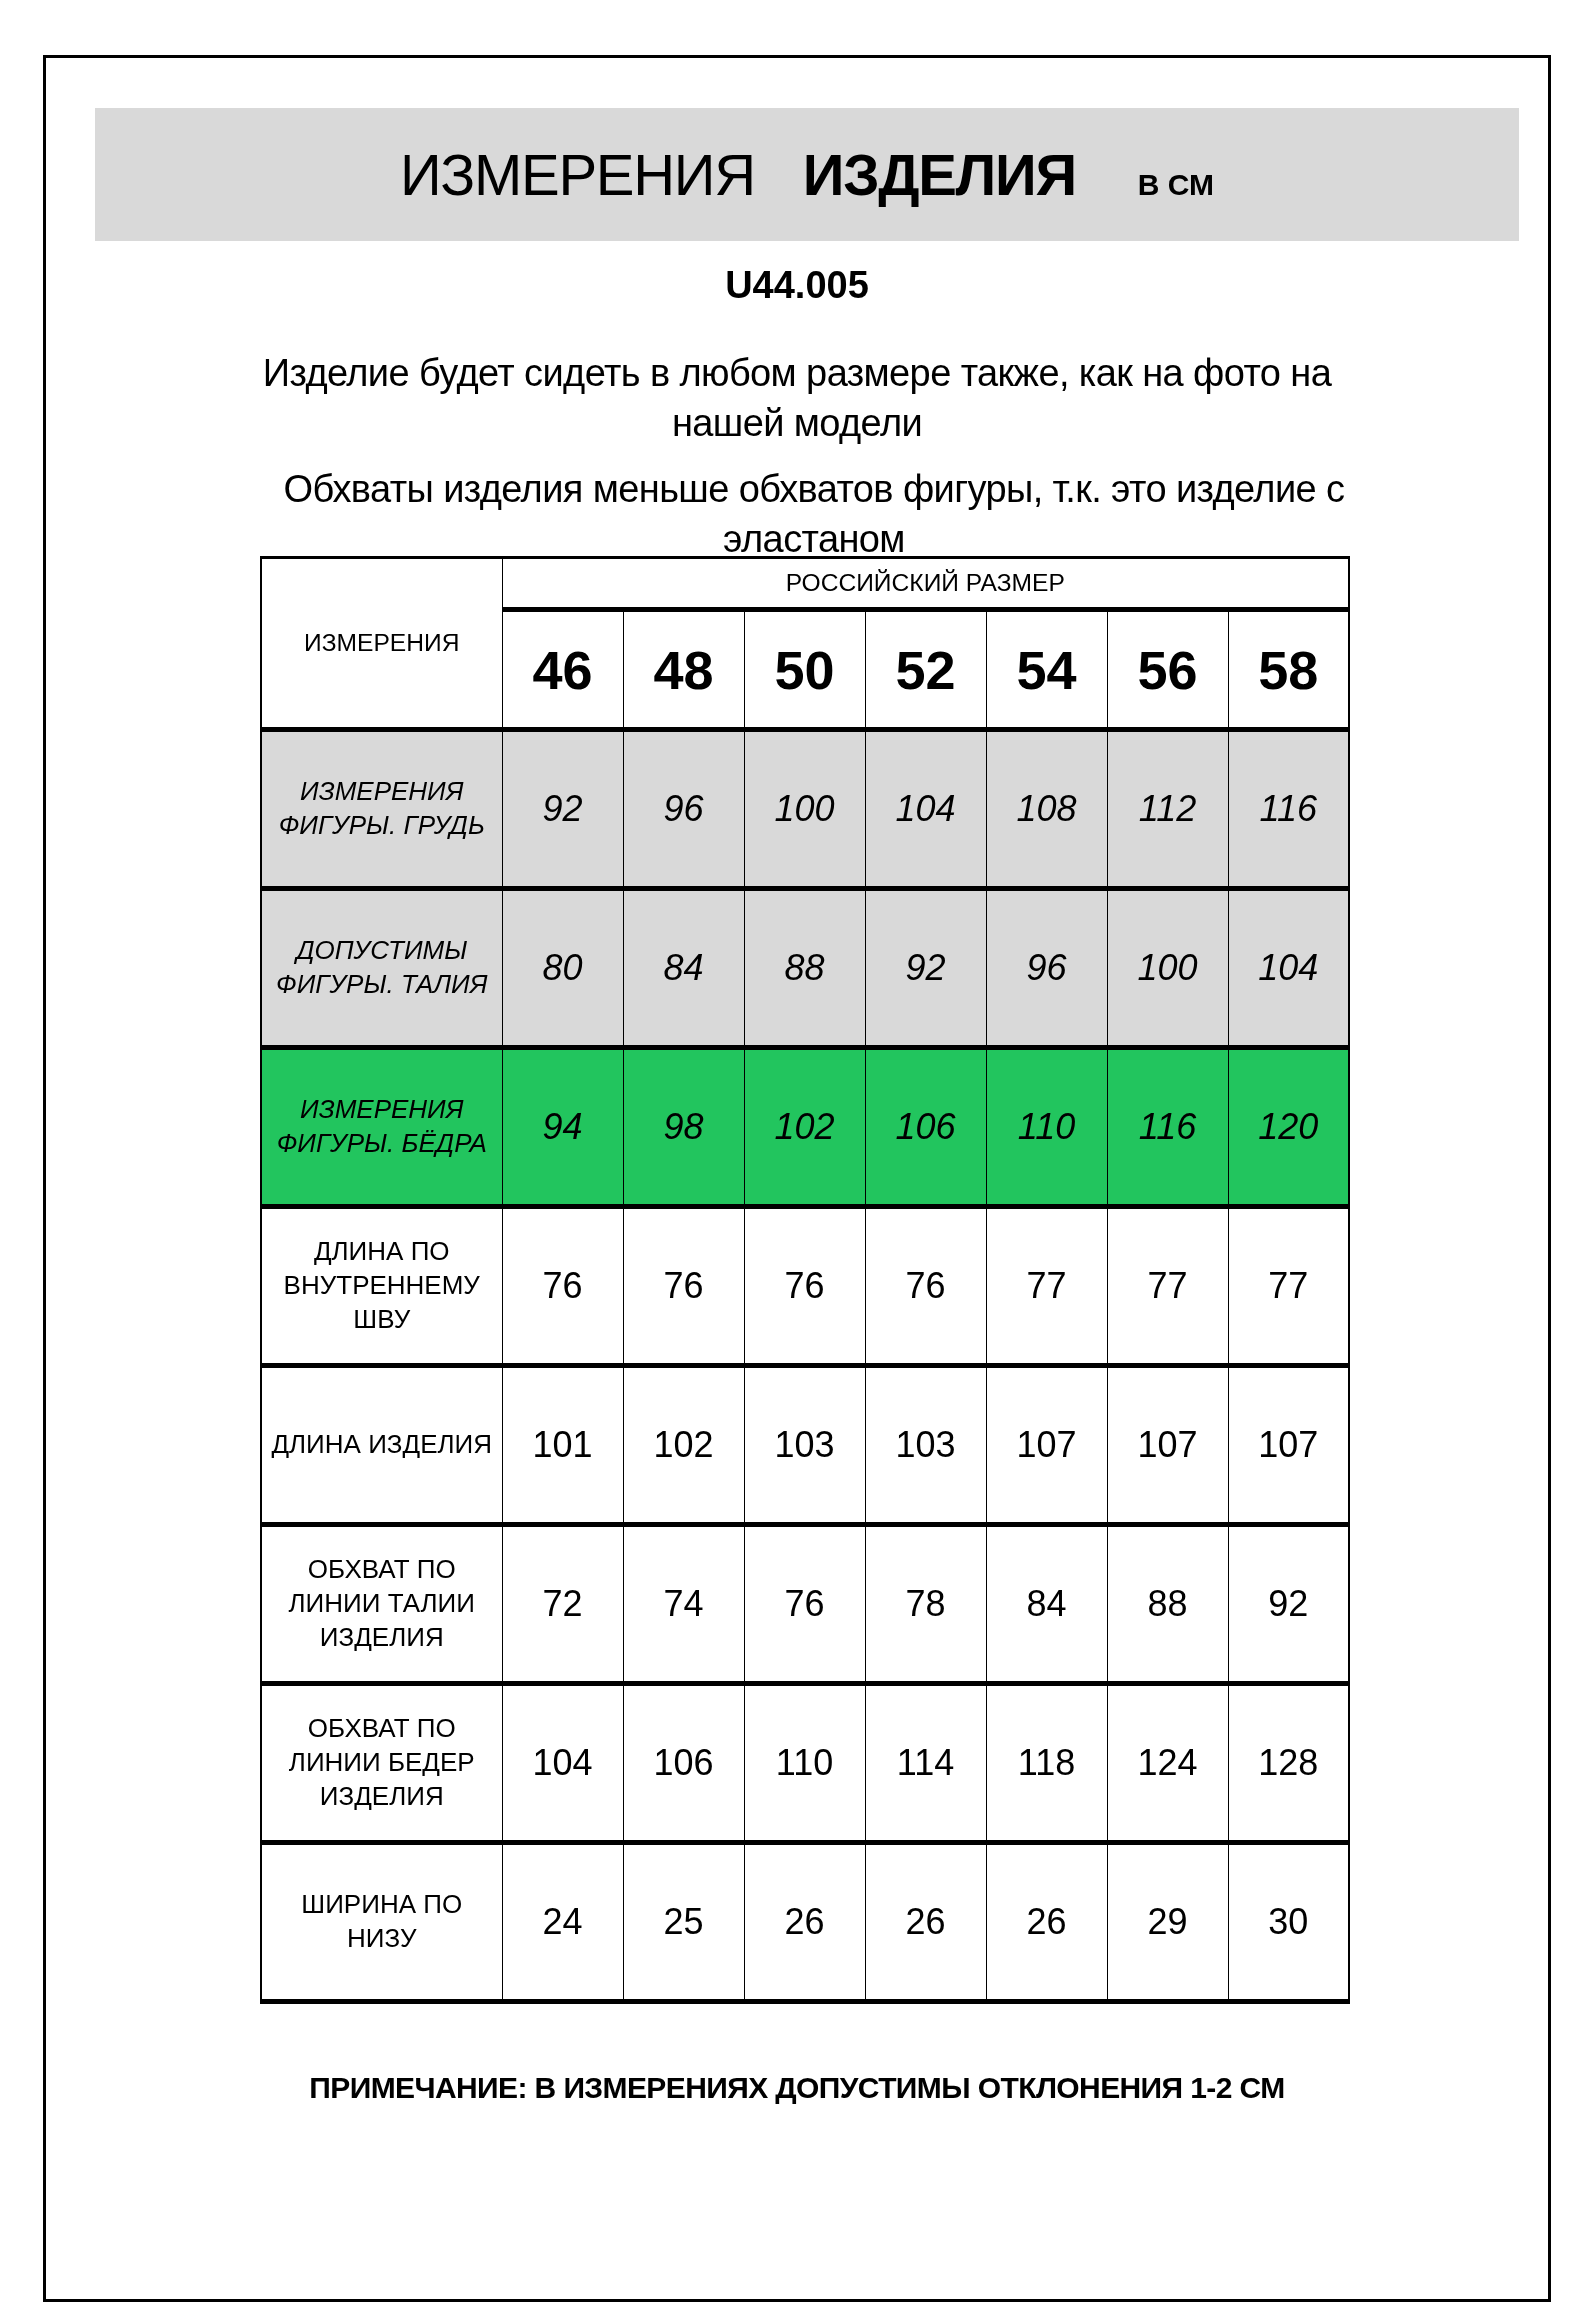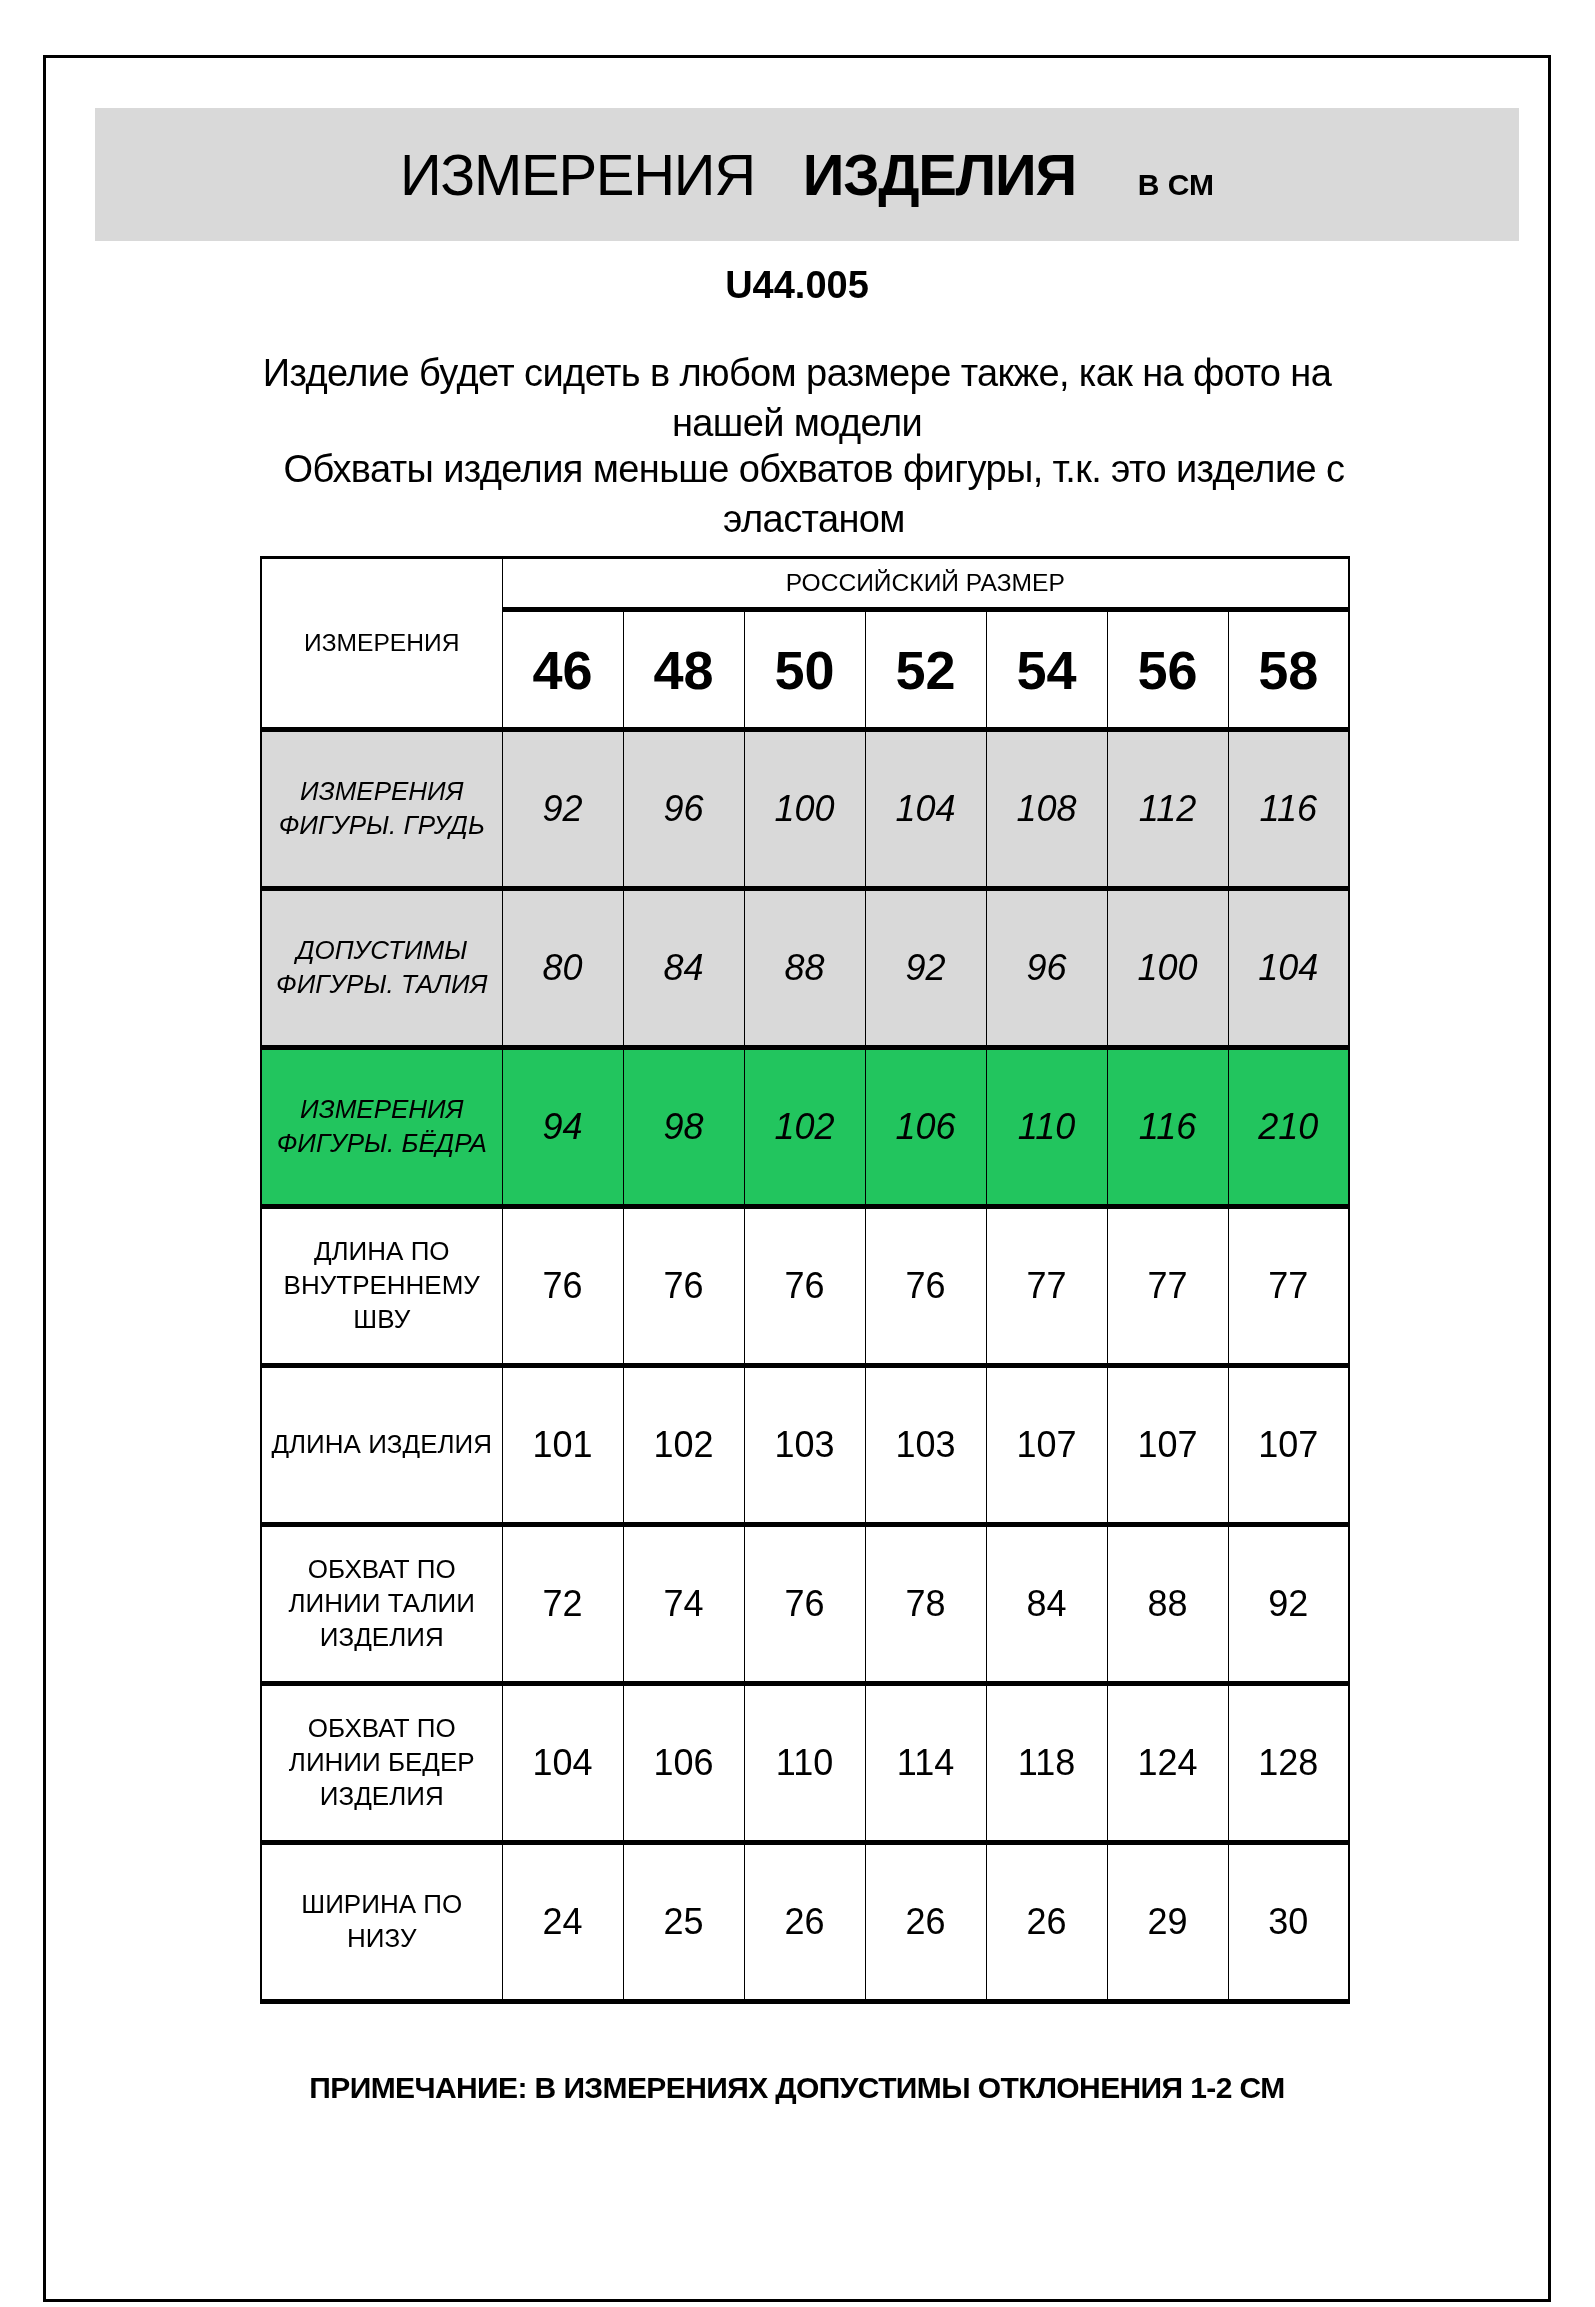"Обхваты изделия меньше обхватов фигуры," .para2 { top: 386px -> 406px }
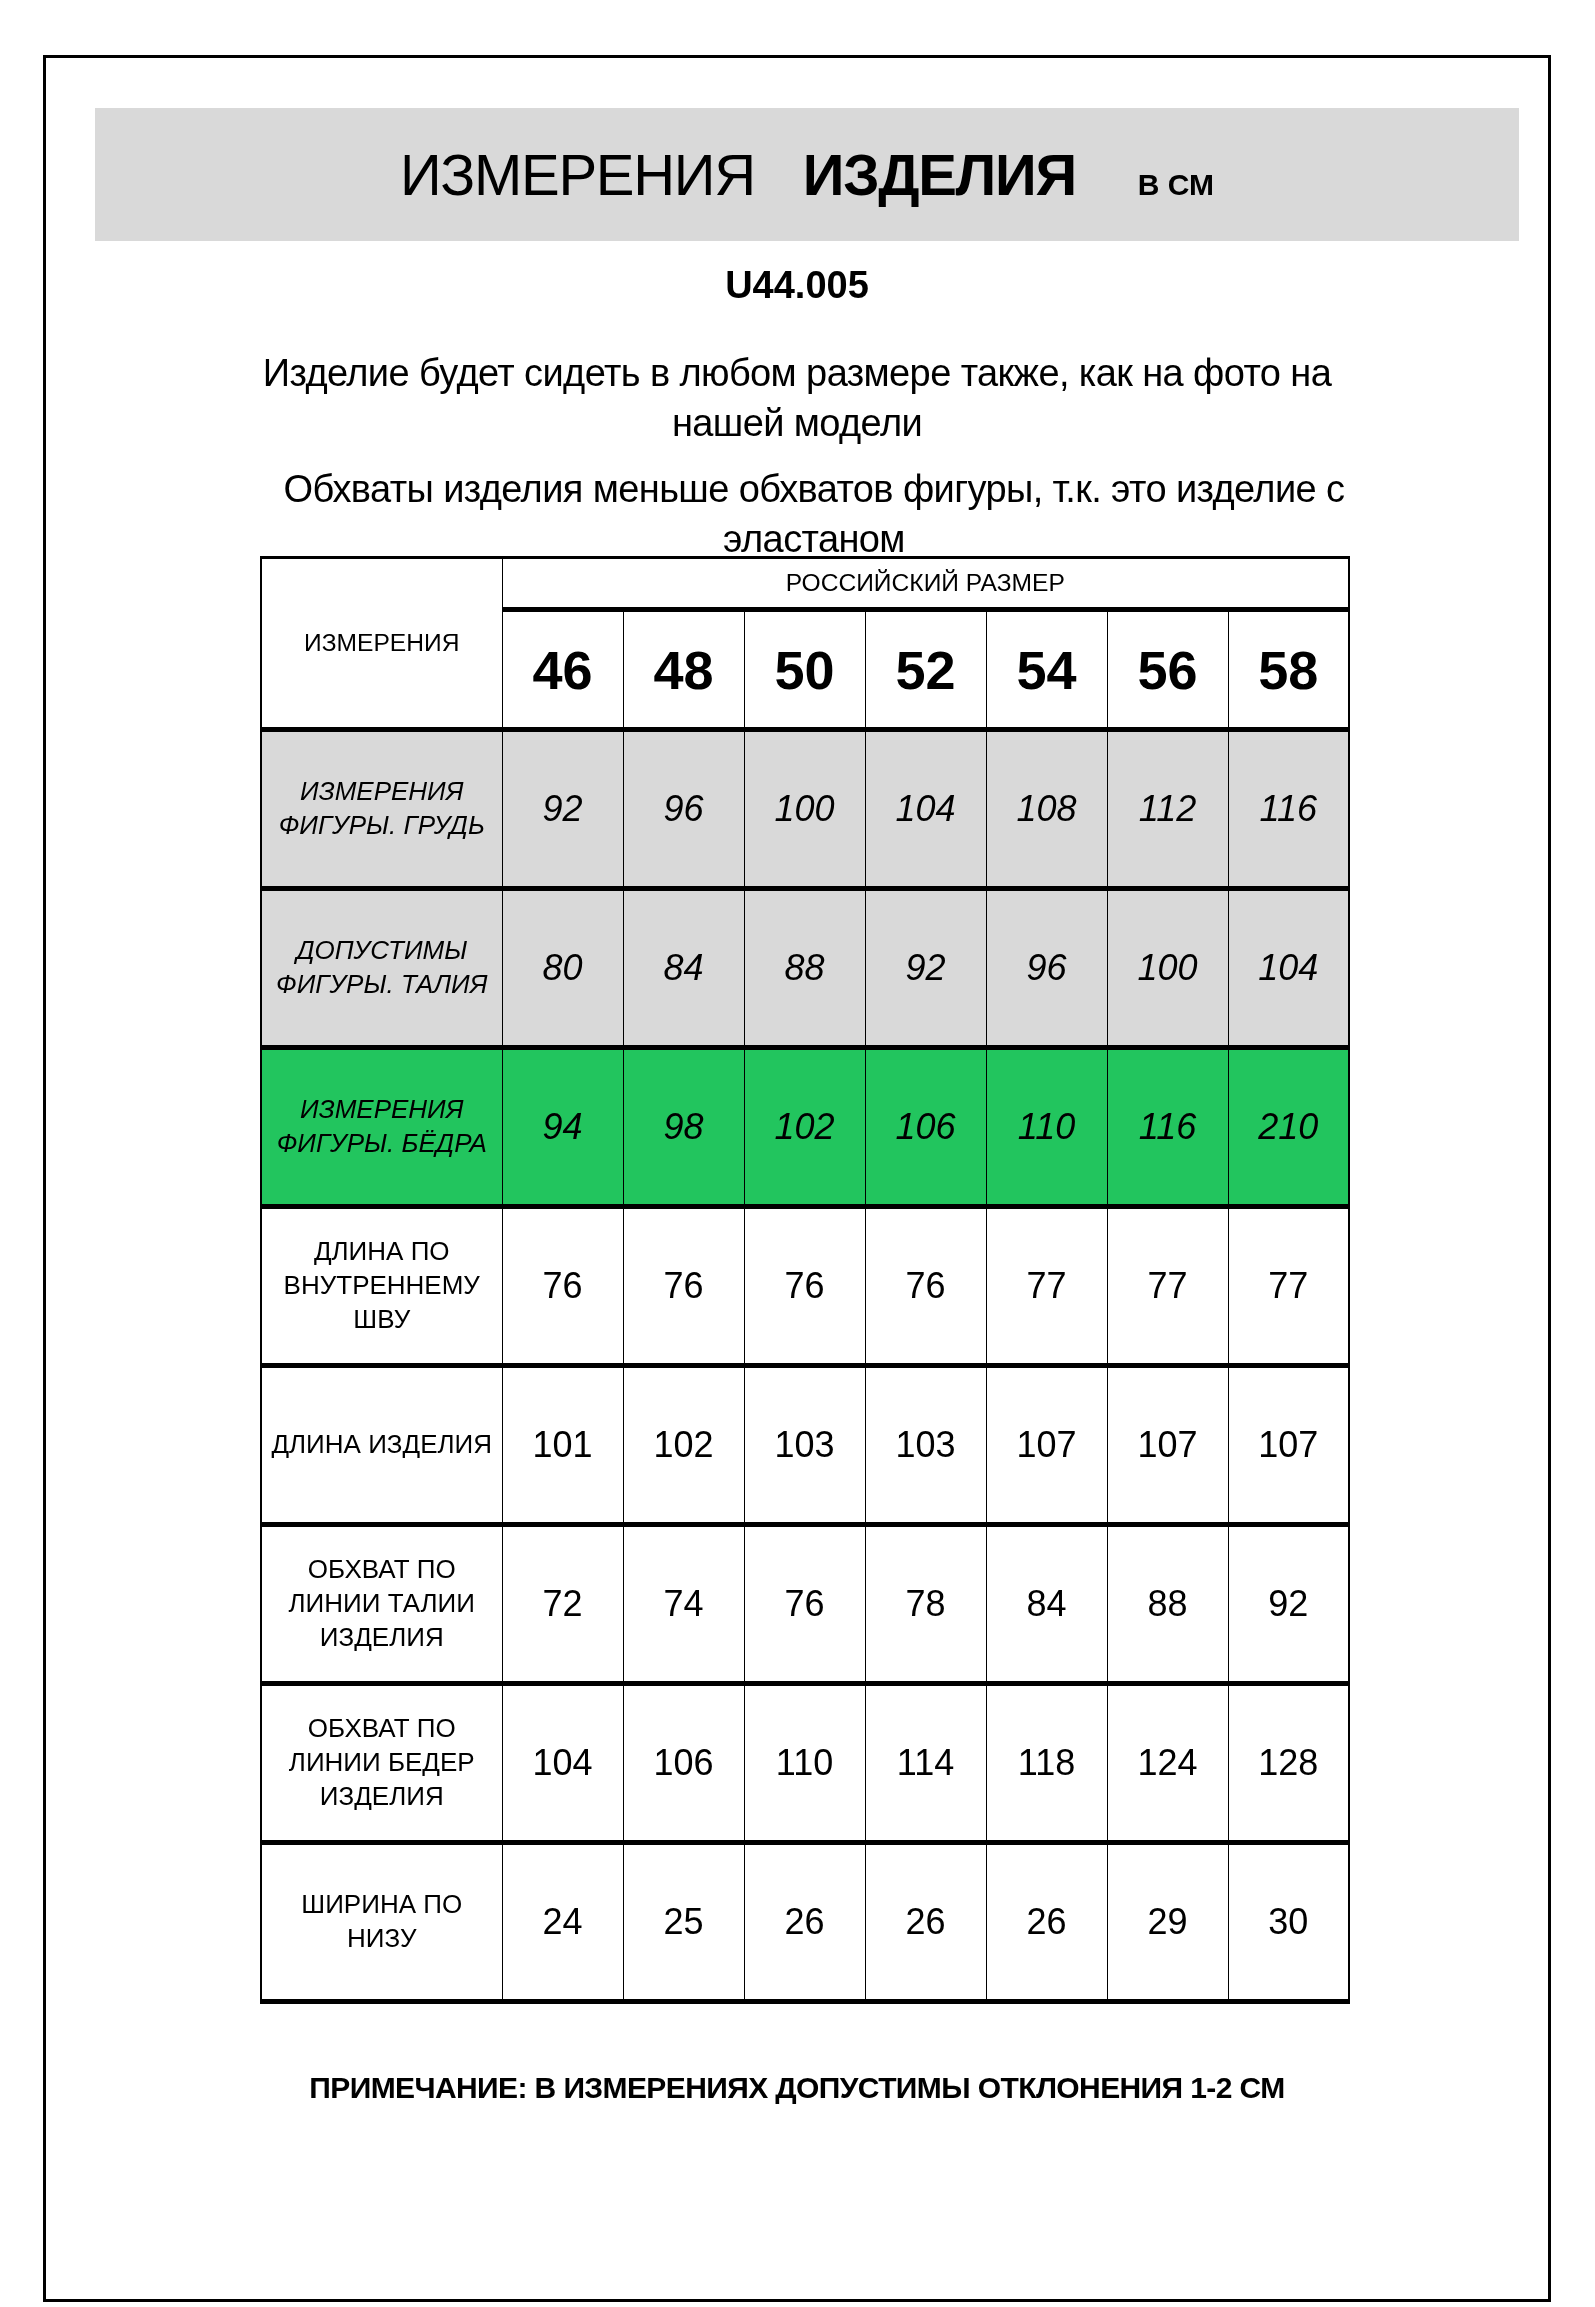"210" td.val { text: 210 -> 120 }
